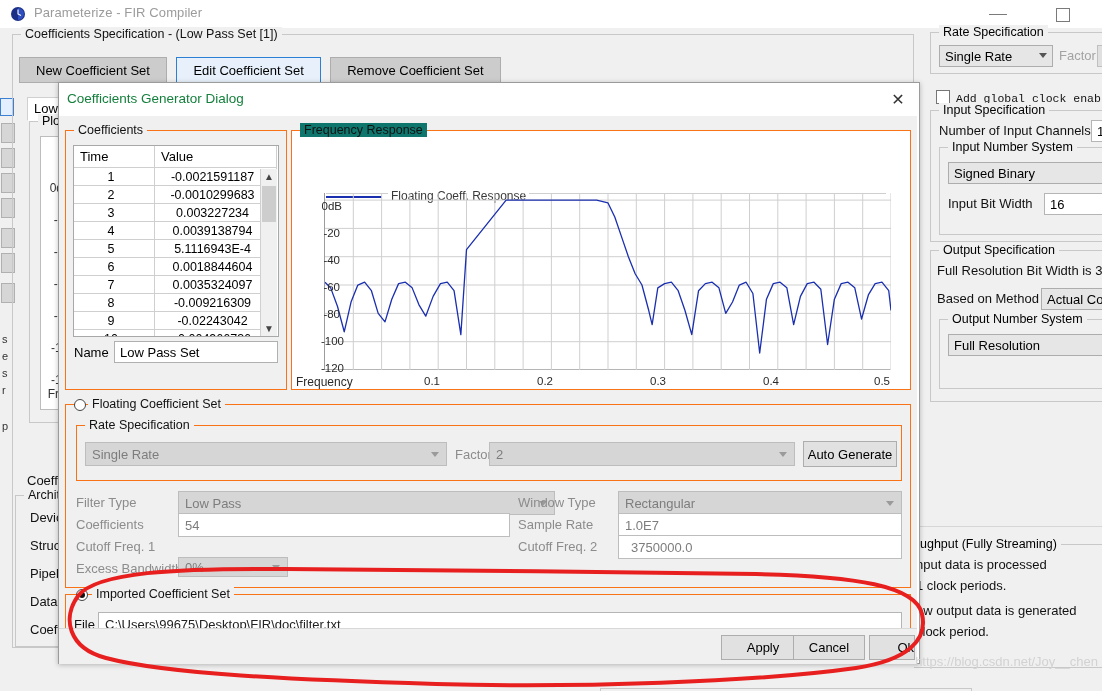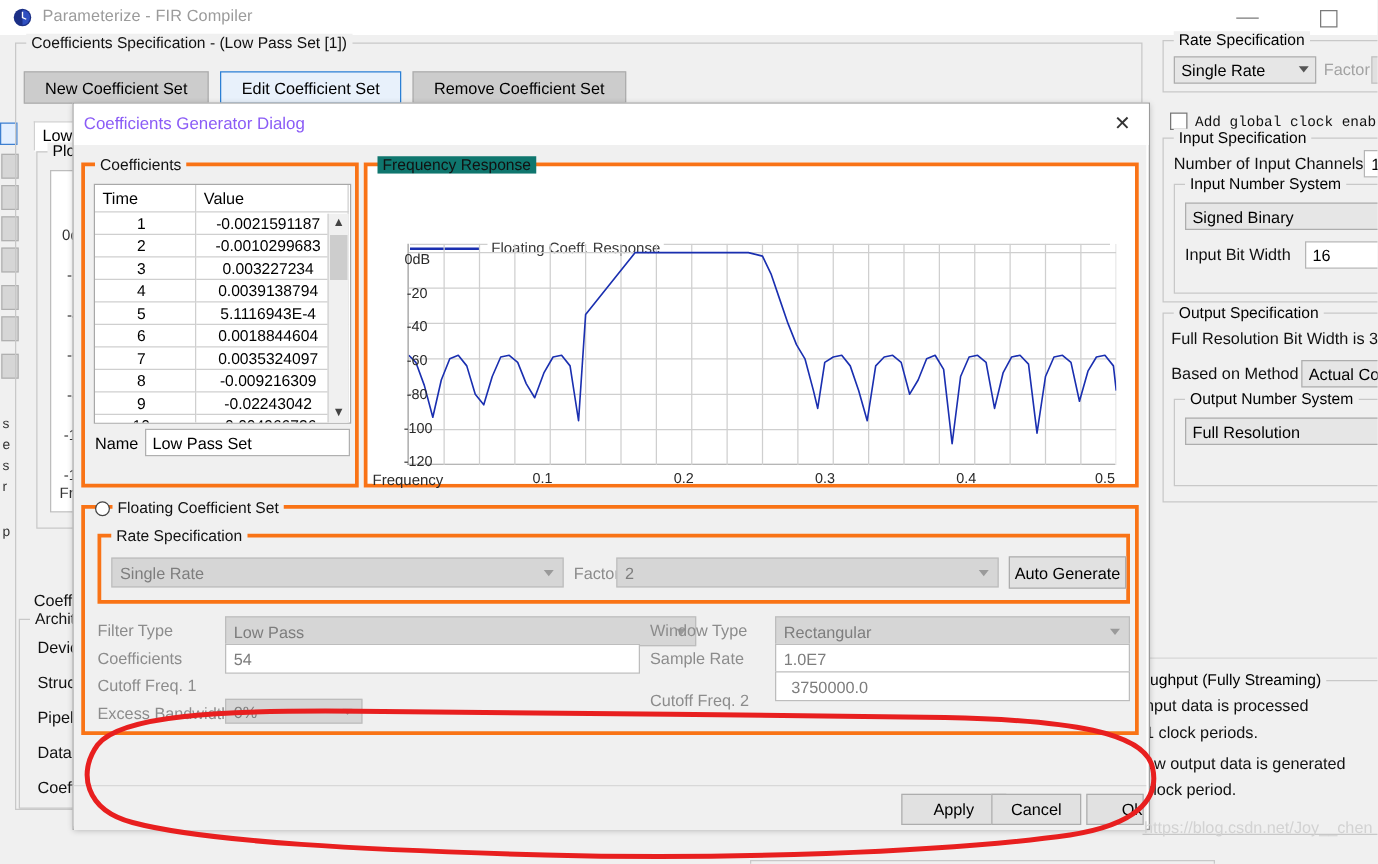"Coefficients Generator Dialog" .dlg-tt .t { color: #8b5cf6 -> #15803d }
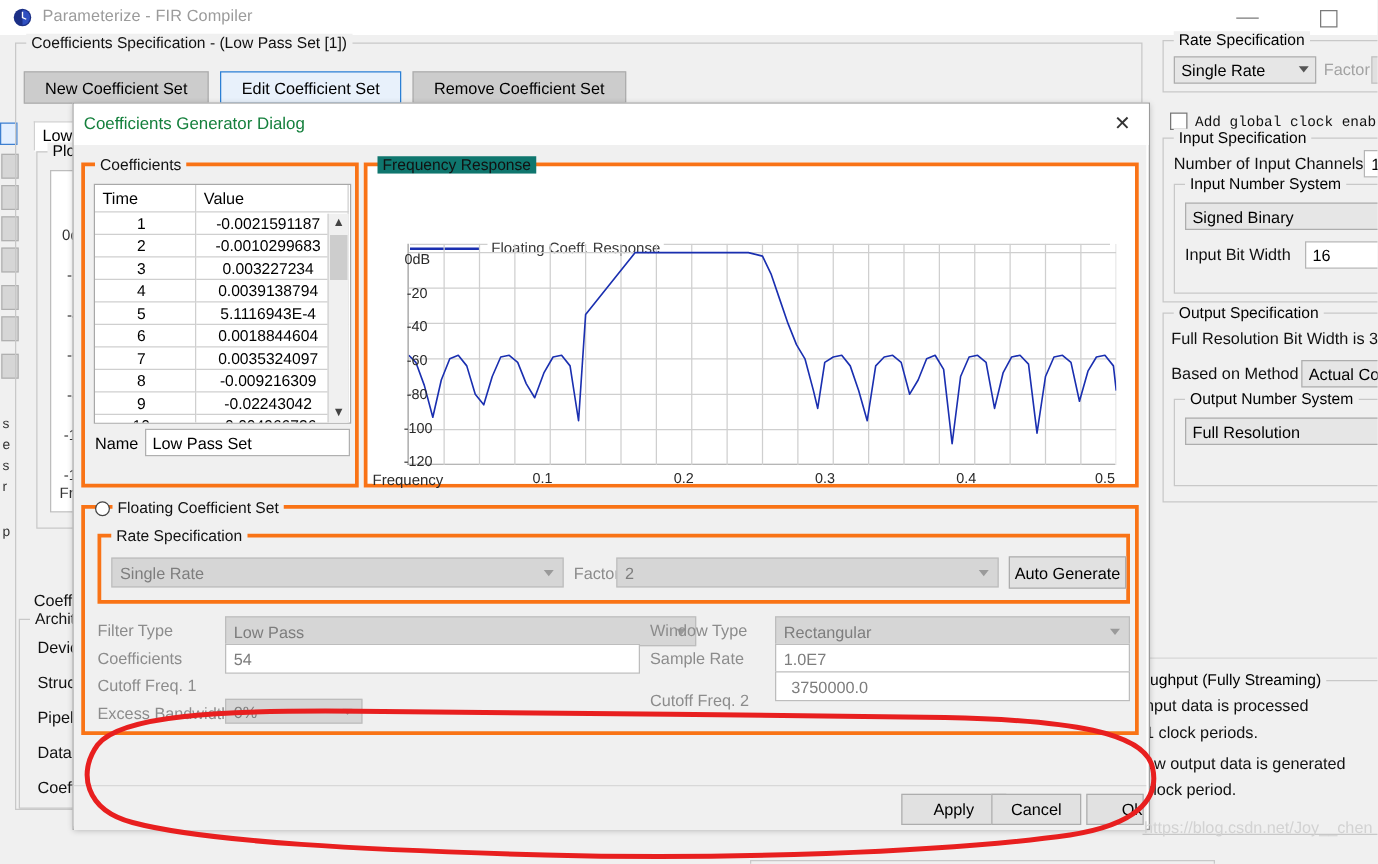"Coefficients" .dgrp { border: 3px solid #f97316 -> 1px solid #f97316 }
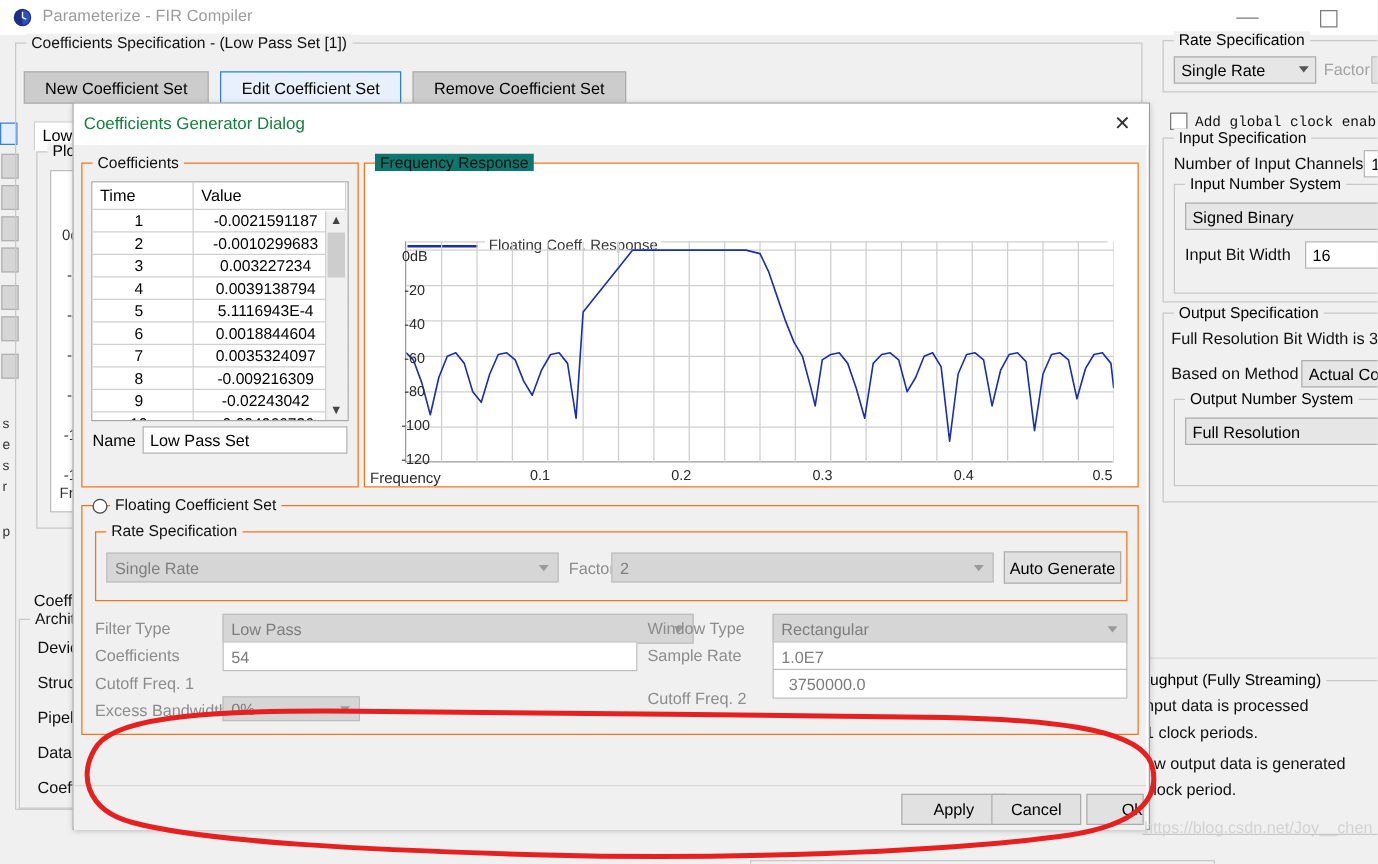"Cutoff Freq. 2" div.lab { margin-top: 12px -> none }
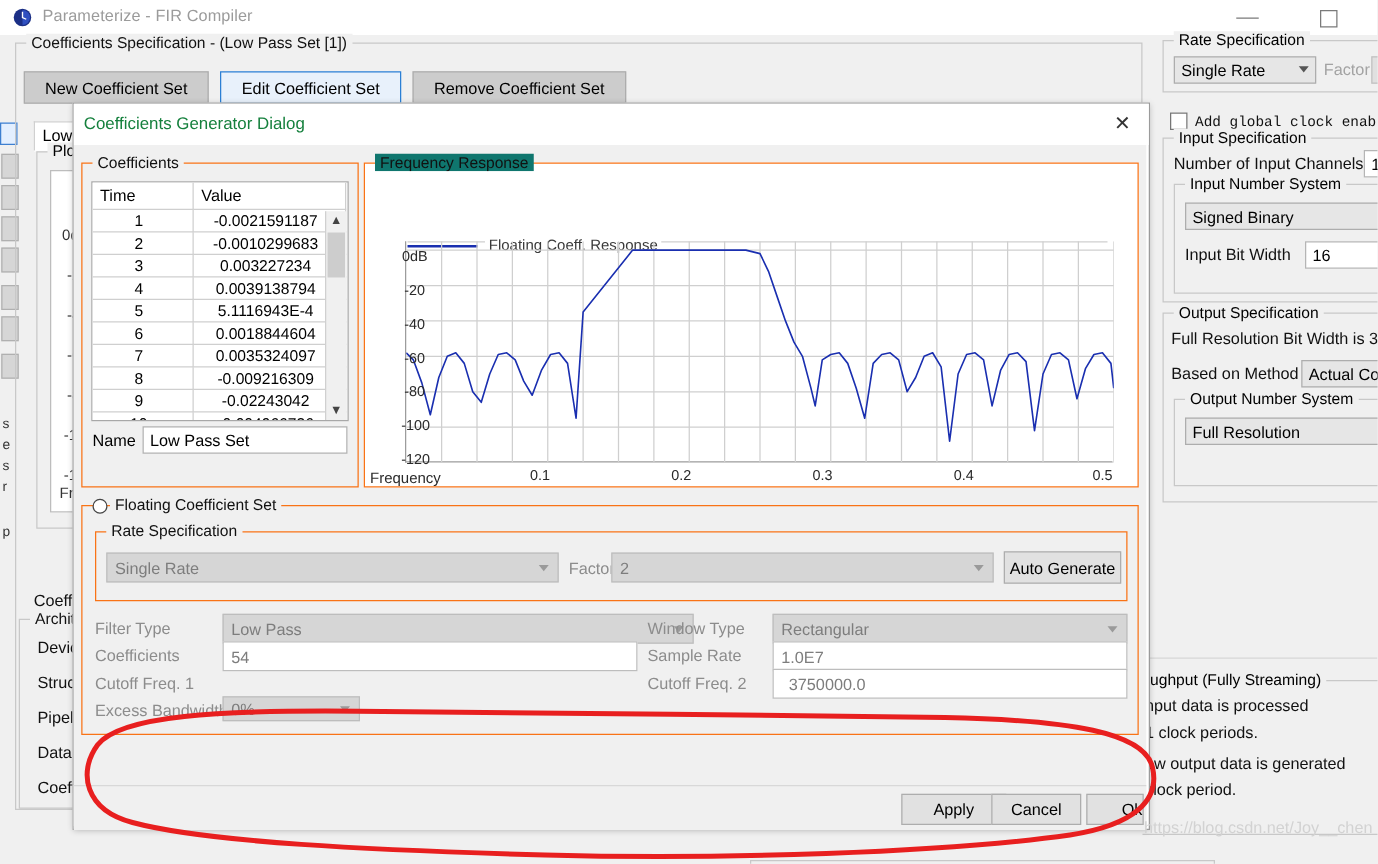"Imported Coefficient Set" div.dgrp { html: none -> <div> <span>Imported Coefficient Set</span> <span></span> <div>File</div> <div>C:\Users\99675\Desktop\FIR\doc\filter.txt</div> <div>Browse</div> </div> }
